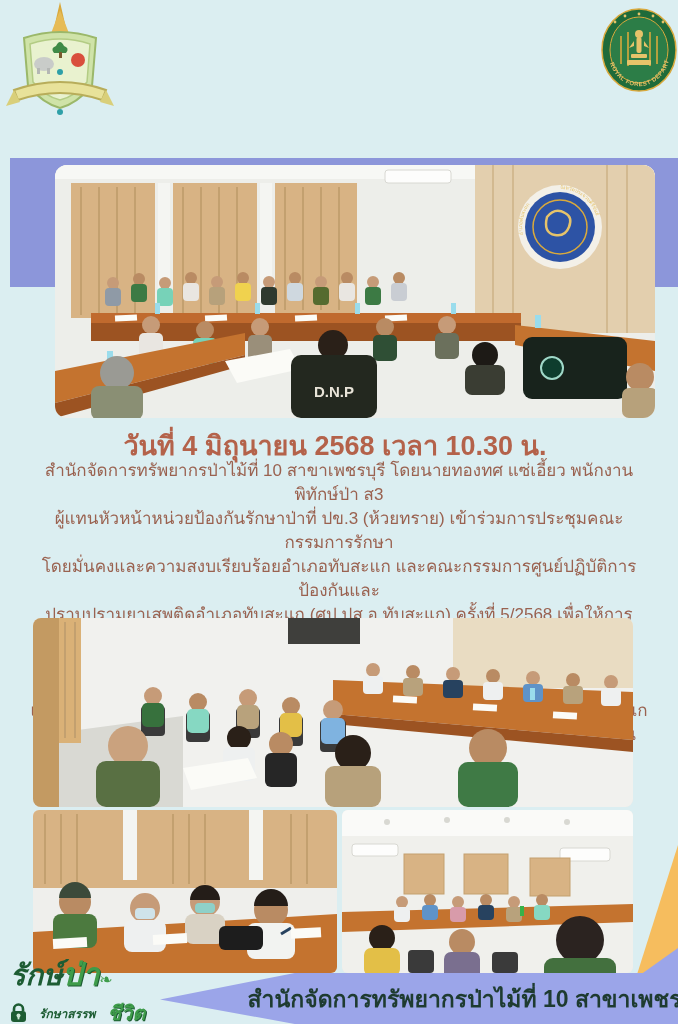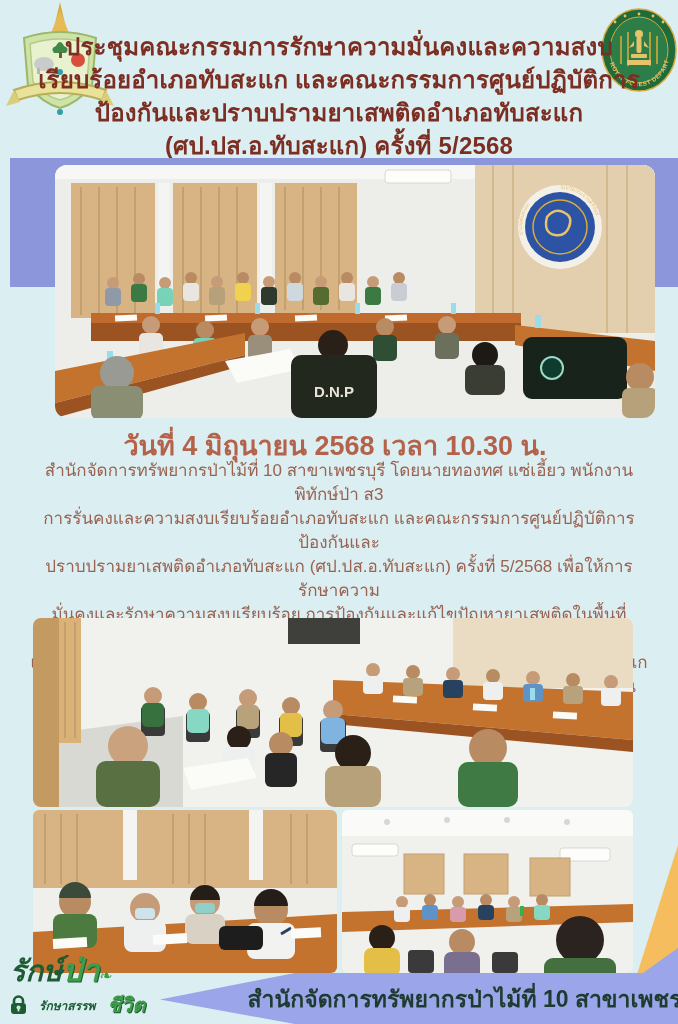"ประชุมคณะกรรมการรักษาความมั่นคงและความสง" div.abs { html: <div> <div>ประชุมคณะกรรมการรักษาความมั่นคงและความสงบ</div> <div>เรียบร้อยอำเภอทับสะแก และคณะกรรมการศูนย์ปฏิบัติการ</div> <div>ป้องกันและปราบปรามยาเสพติดอำเภอทับสะแก</div> <div>(ศป.ปส.อ.ทับสะแก) ครั้งที่ 5/2568</div> </div> -> none }
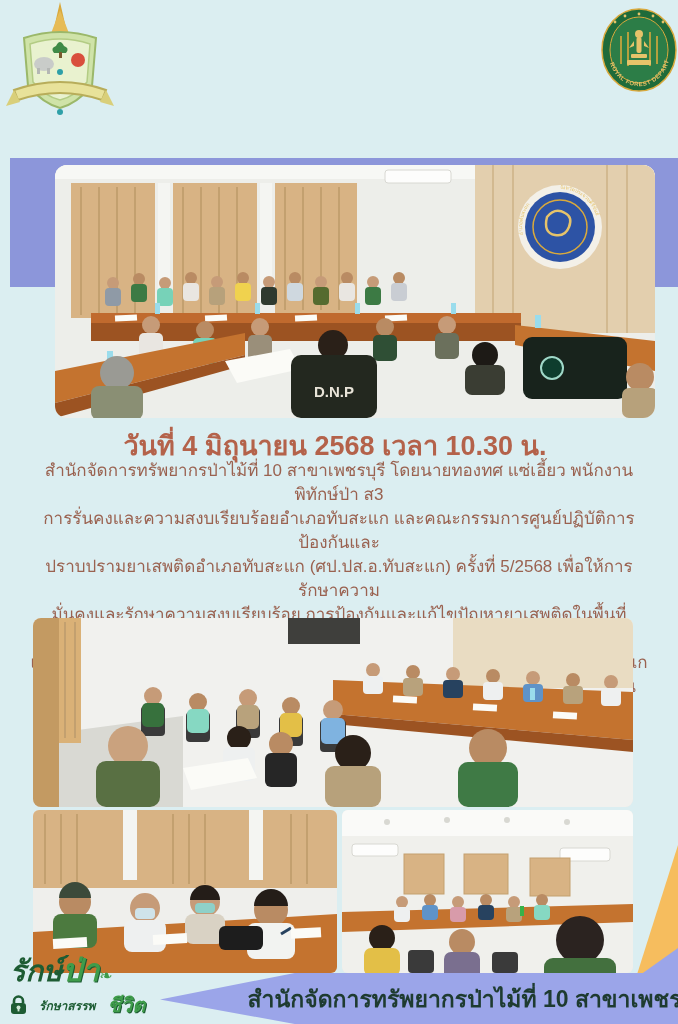"ผู้แทนหัวหน้าหน่วยป้องกันรักษาป่าที่" div { html: none -> <div>ผู้แทนหัวหน้าหน่วยป้องกันรักษาป่าที่ ปข.3 (ห้วยทราย) เข้าร่วมการประชุมคณะกรรมการรักษา</div> }
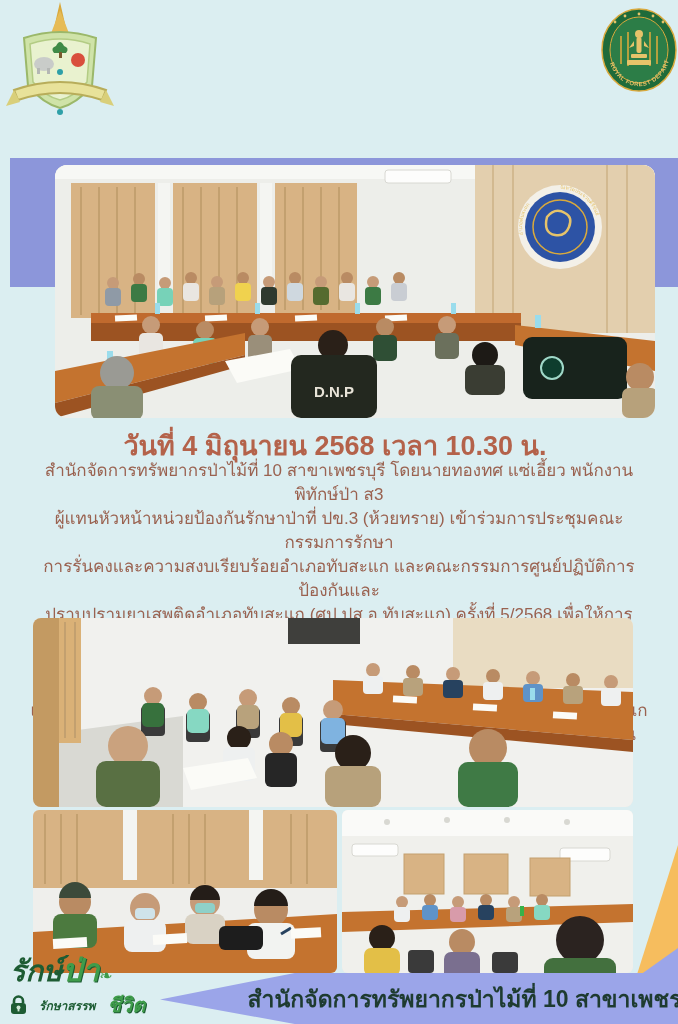"การรั่นคงและความสงบเรียบร้อยอำเภอทับสะแก" div { text: การรั่นคงและความสงบเรียบร้อยอำเภอทับสะแก -> โดยมั่นคงและความสงบเรียบร้อยอำเภอทับสะแก }
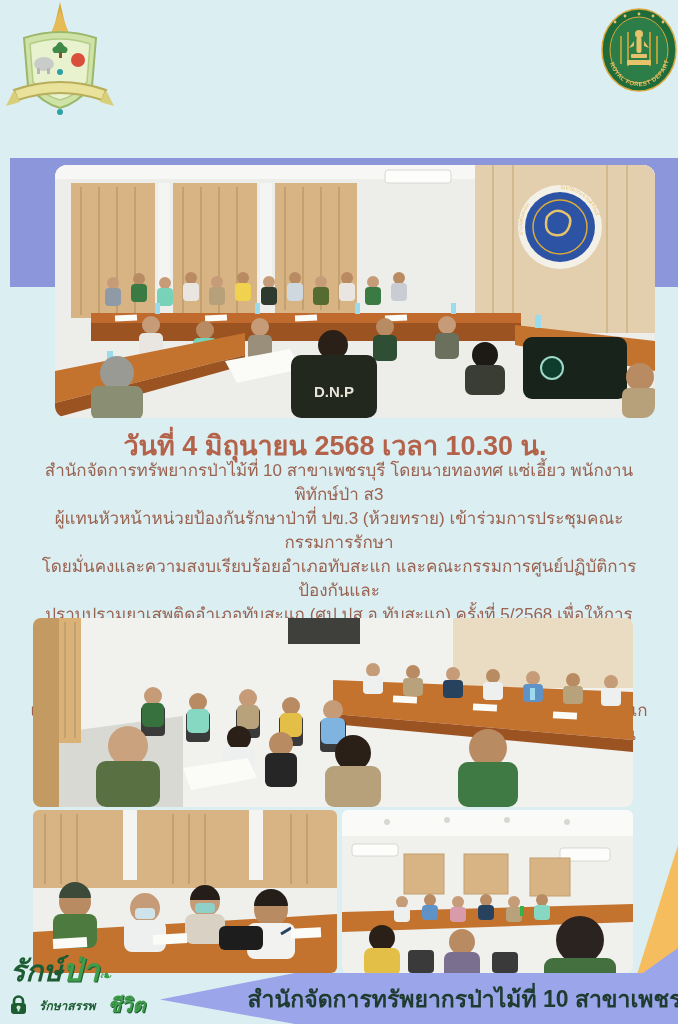"รักษ์ป่า❧" .camp-row1 { line-height: 30px -> 38px }
